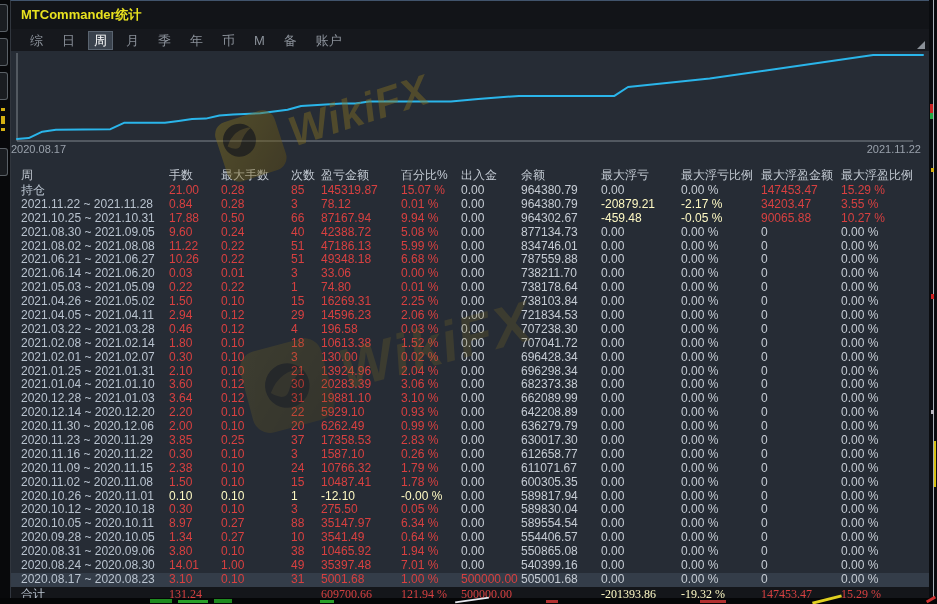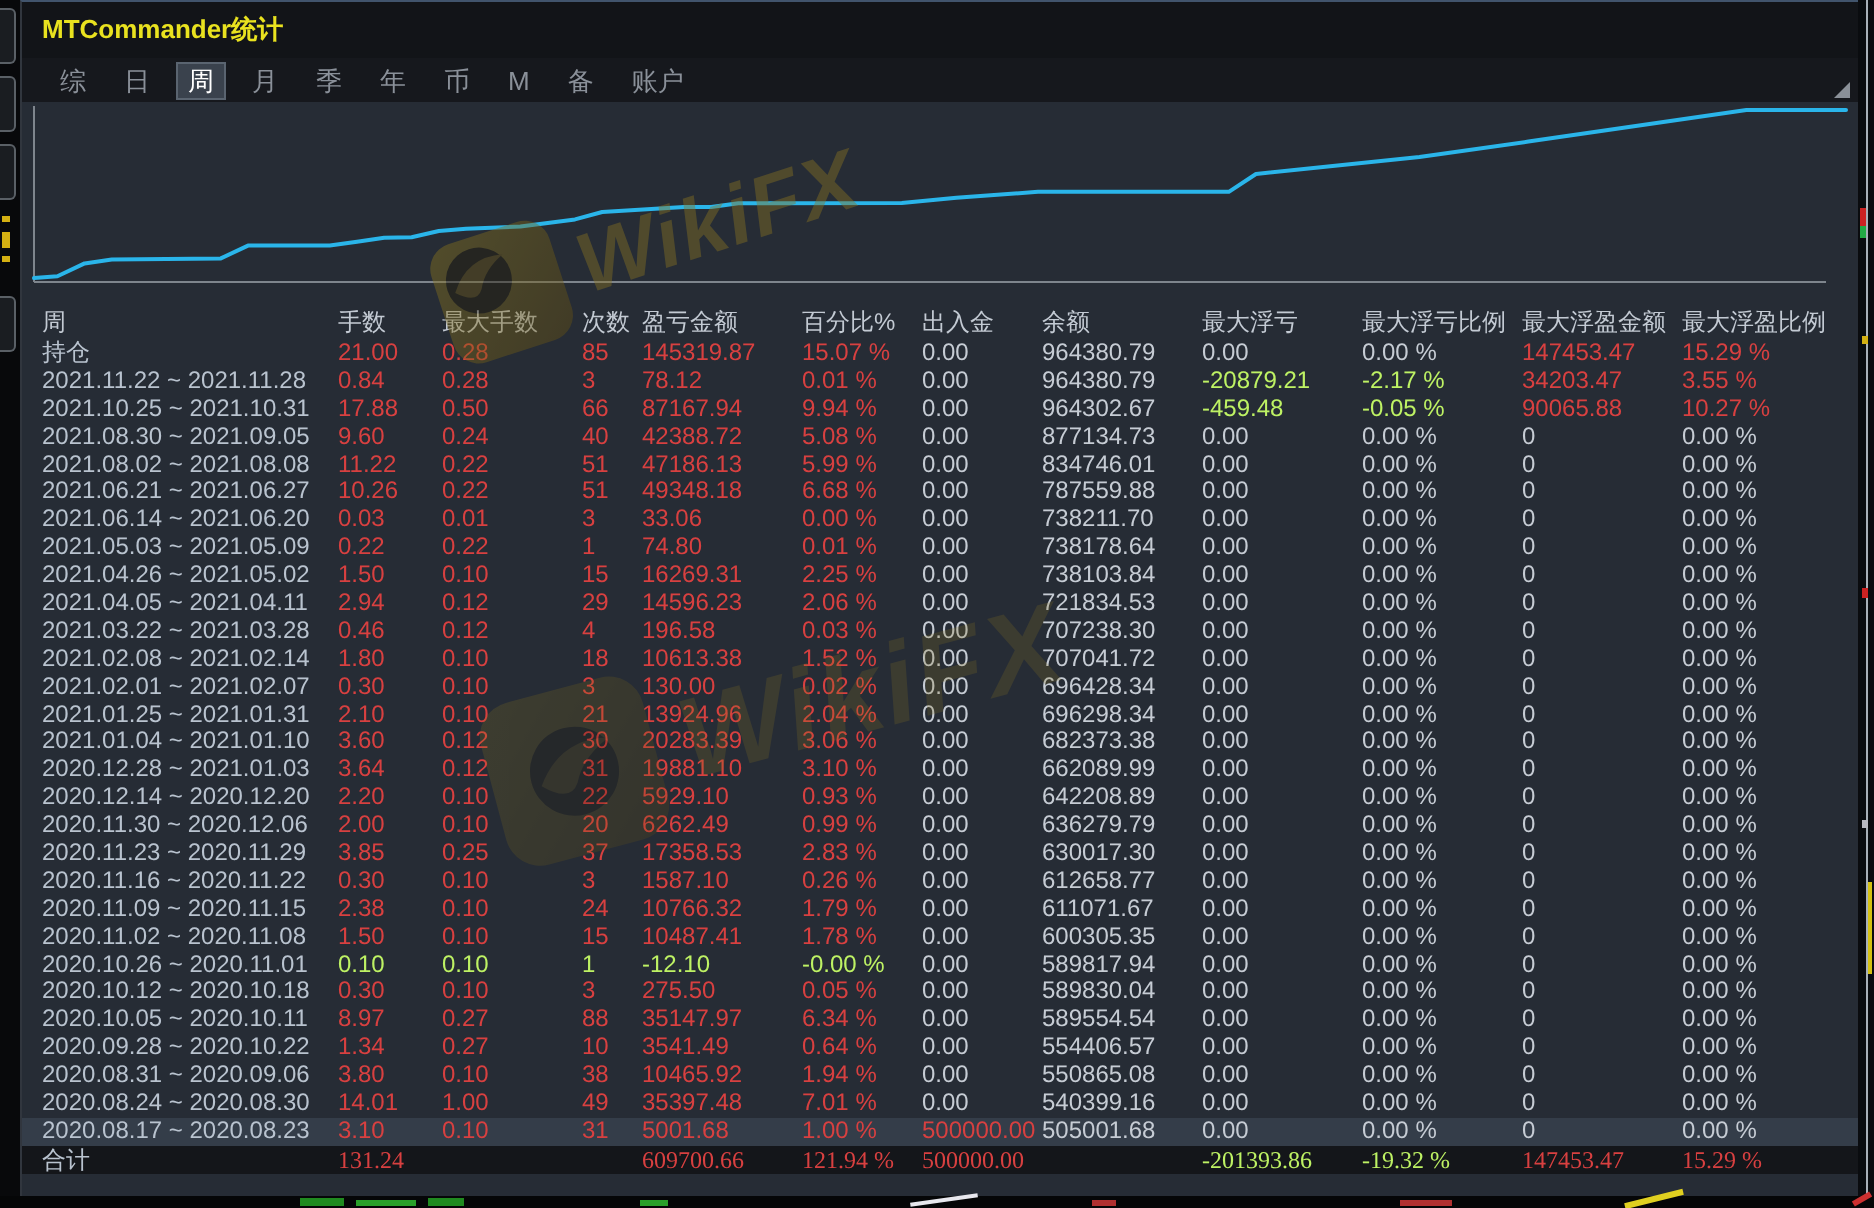"2020.08.17" div.xlabels { html: none -> <div> <span>2020.08.17</span> <span>2021.11.22</span> </div> }
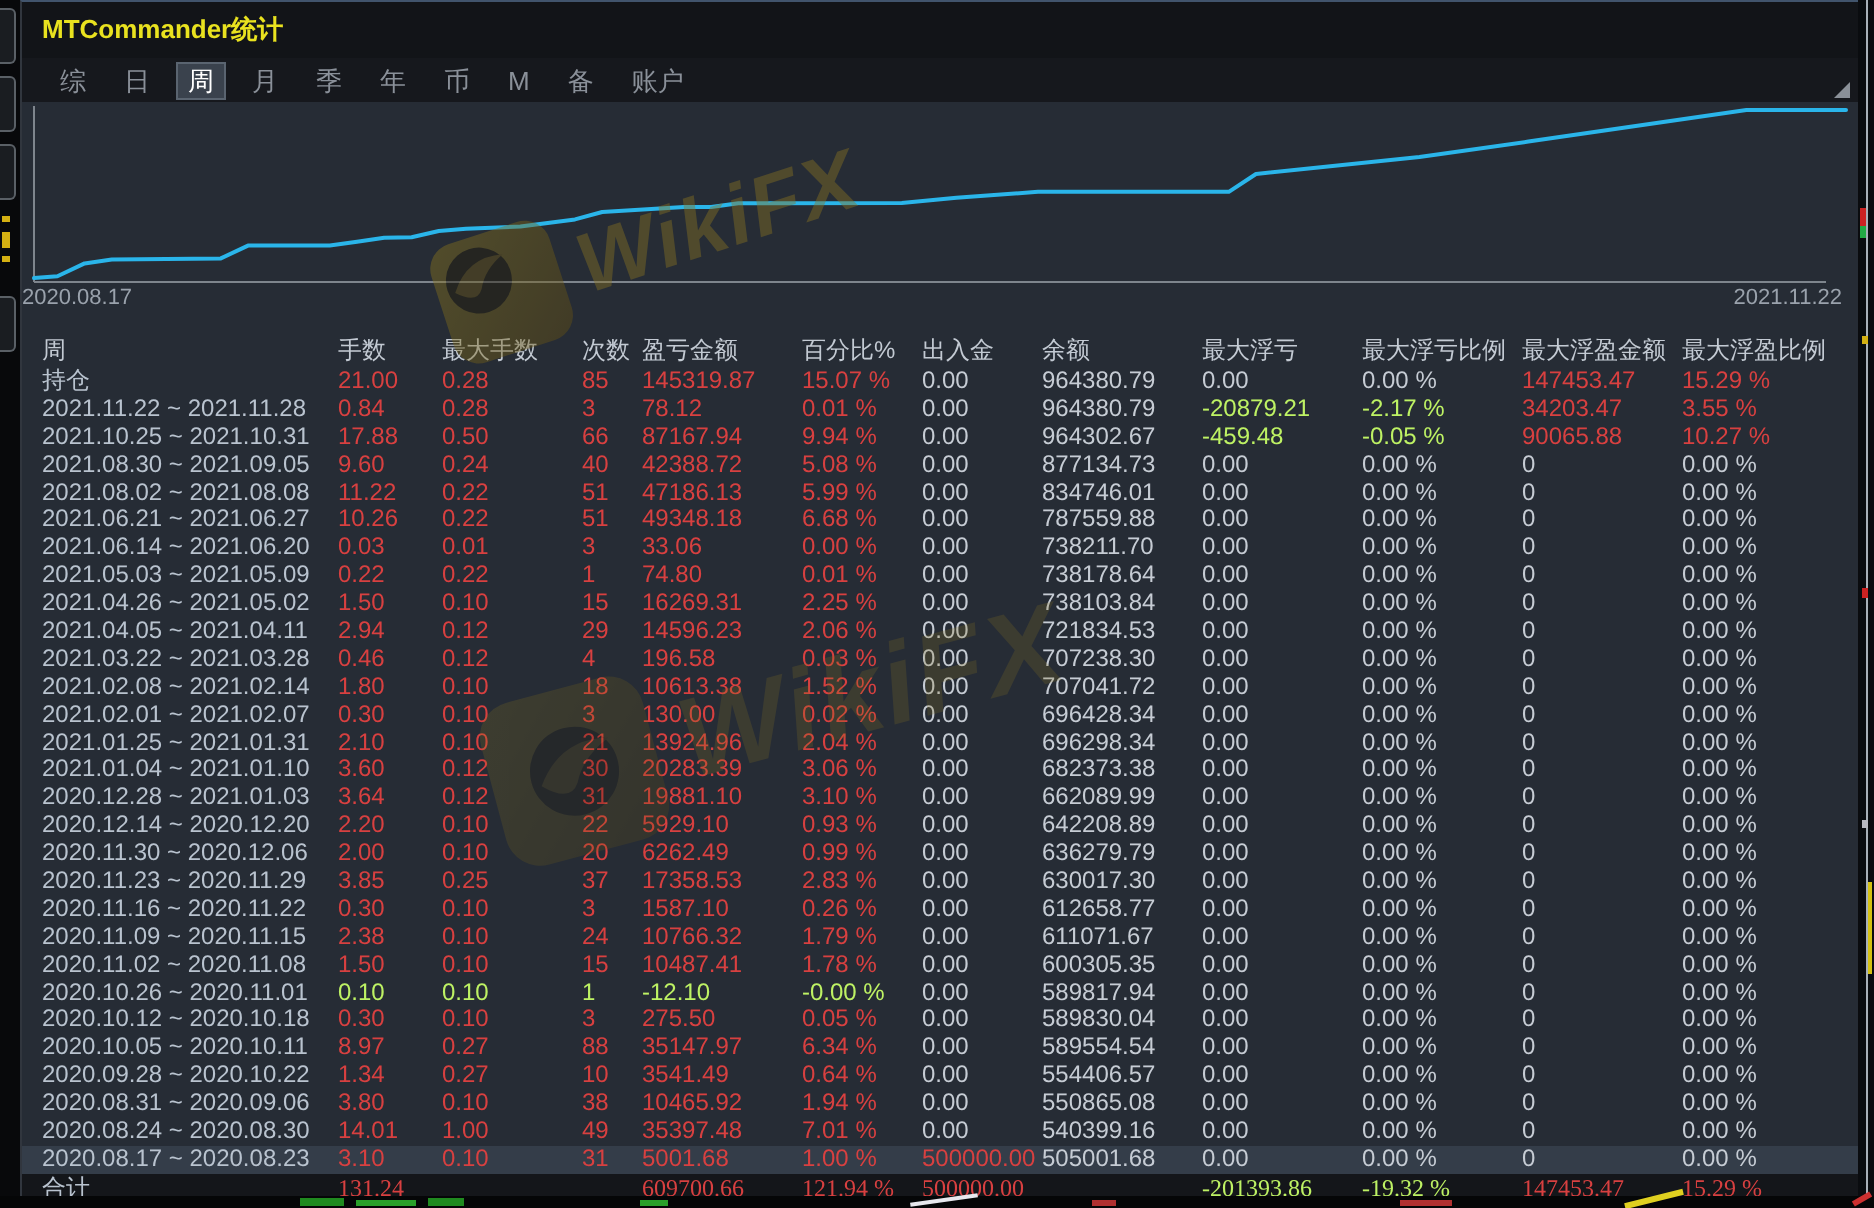"-20879.21" .c-green { color: #bef264 -> #fef9c3 }
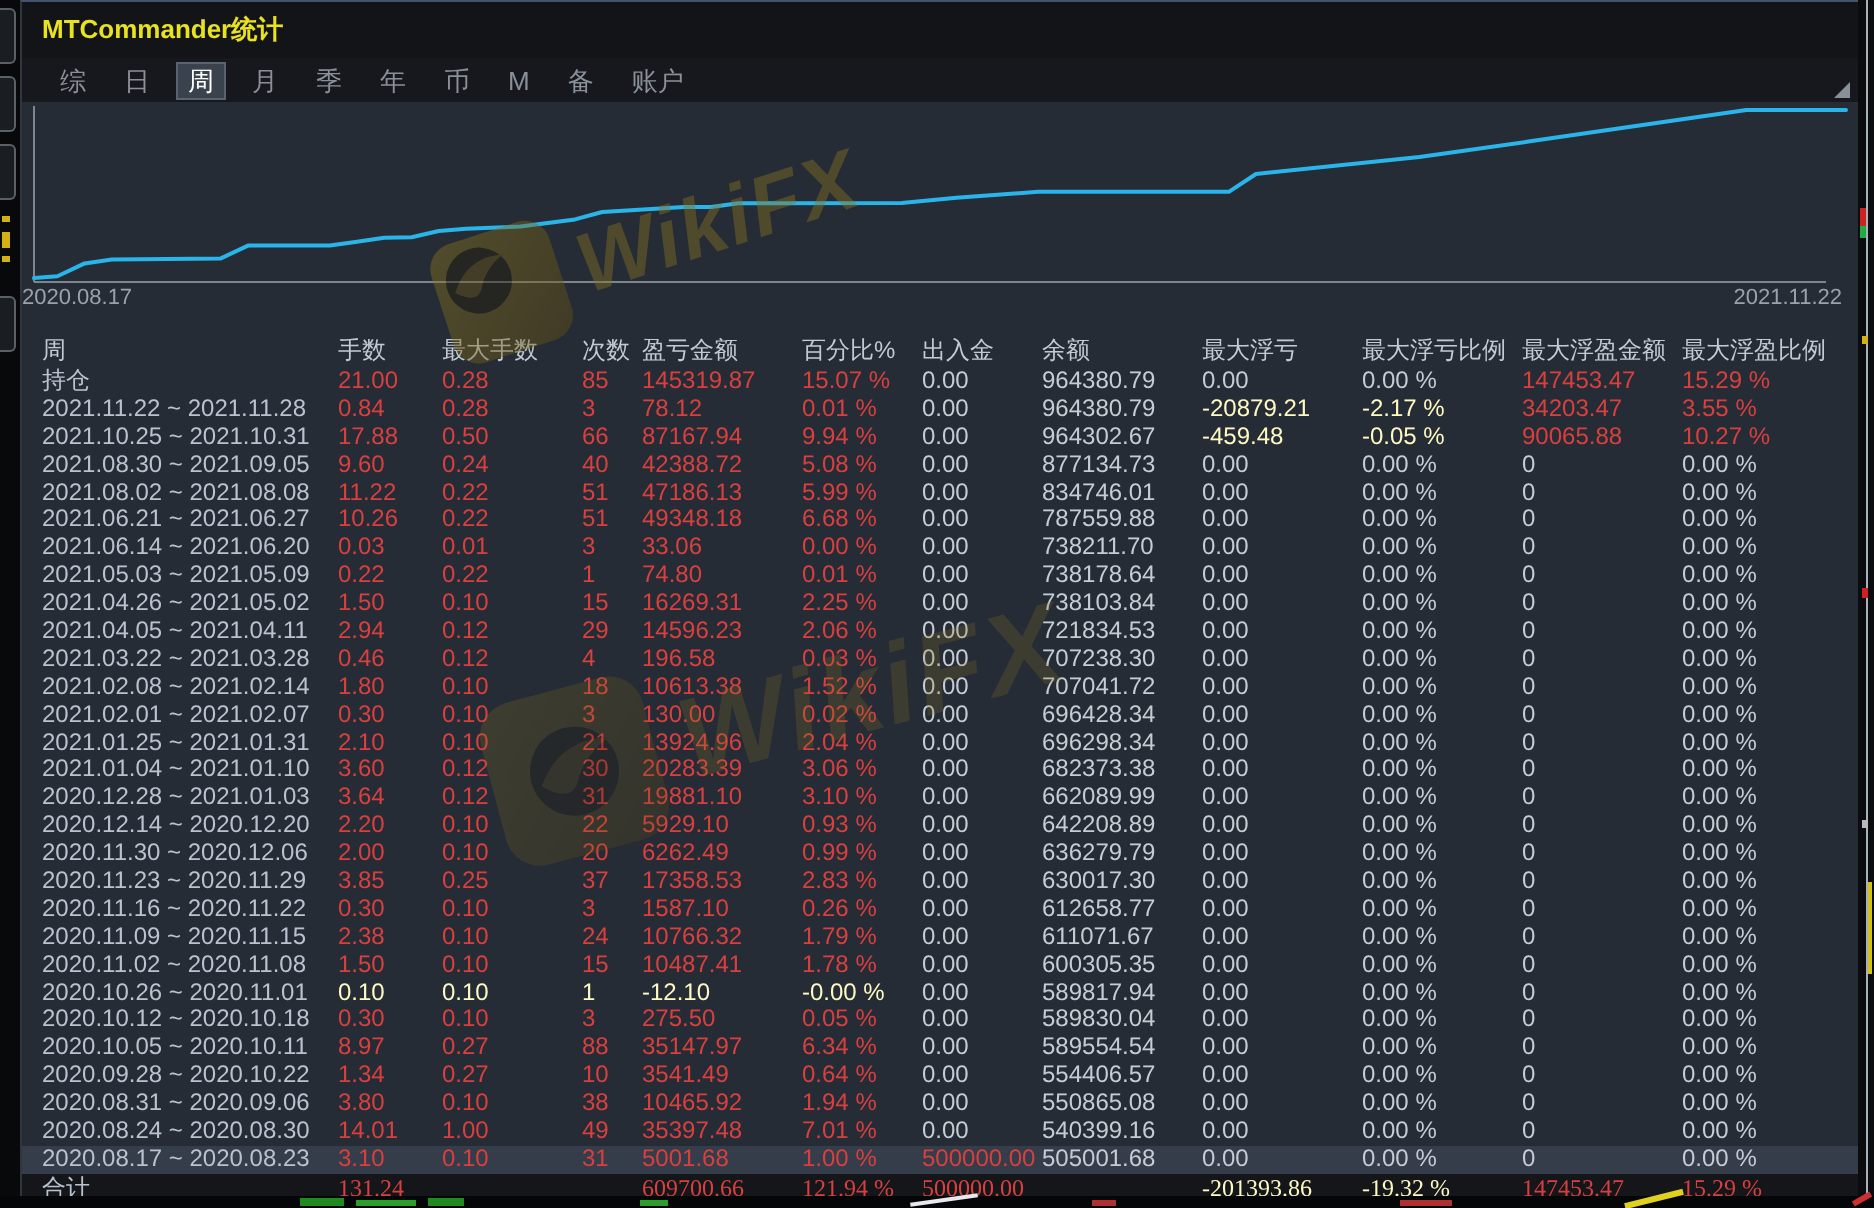"2020.09.28 ~ 2020.10.22" div.cell { text: 2020.10.22 -> 2020.10.05 }
